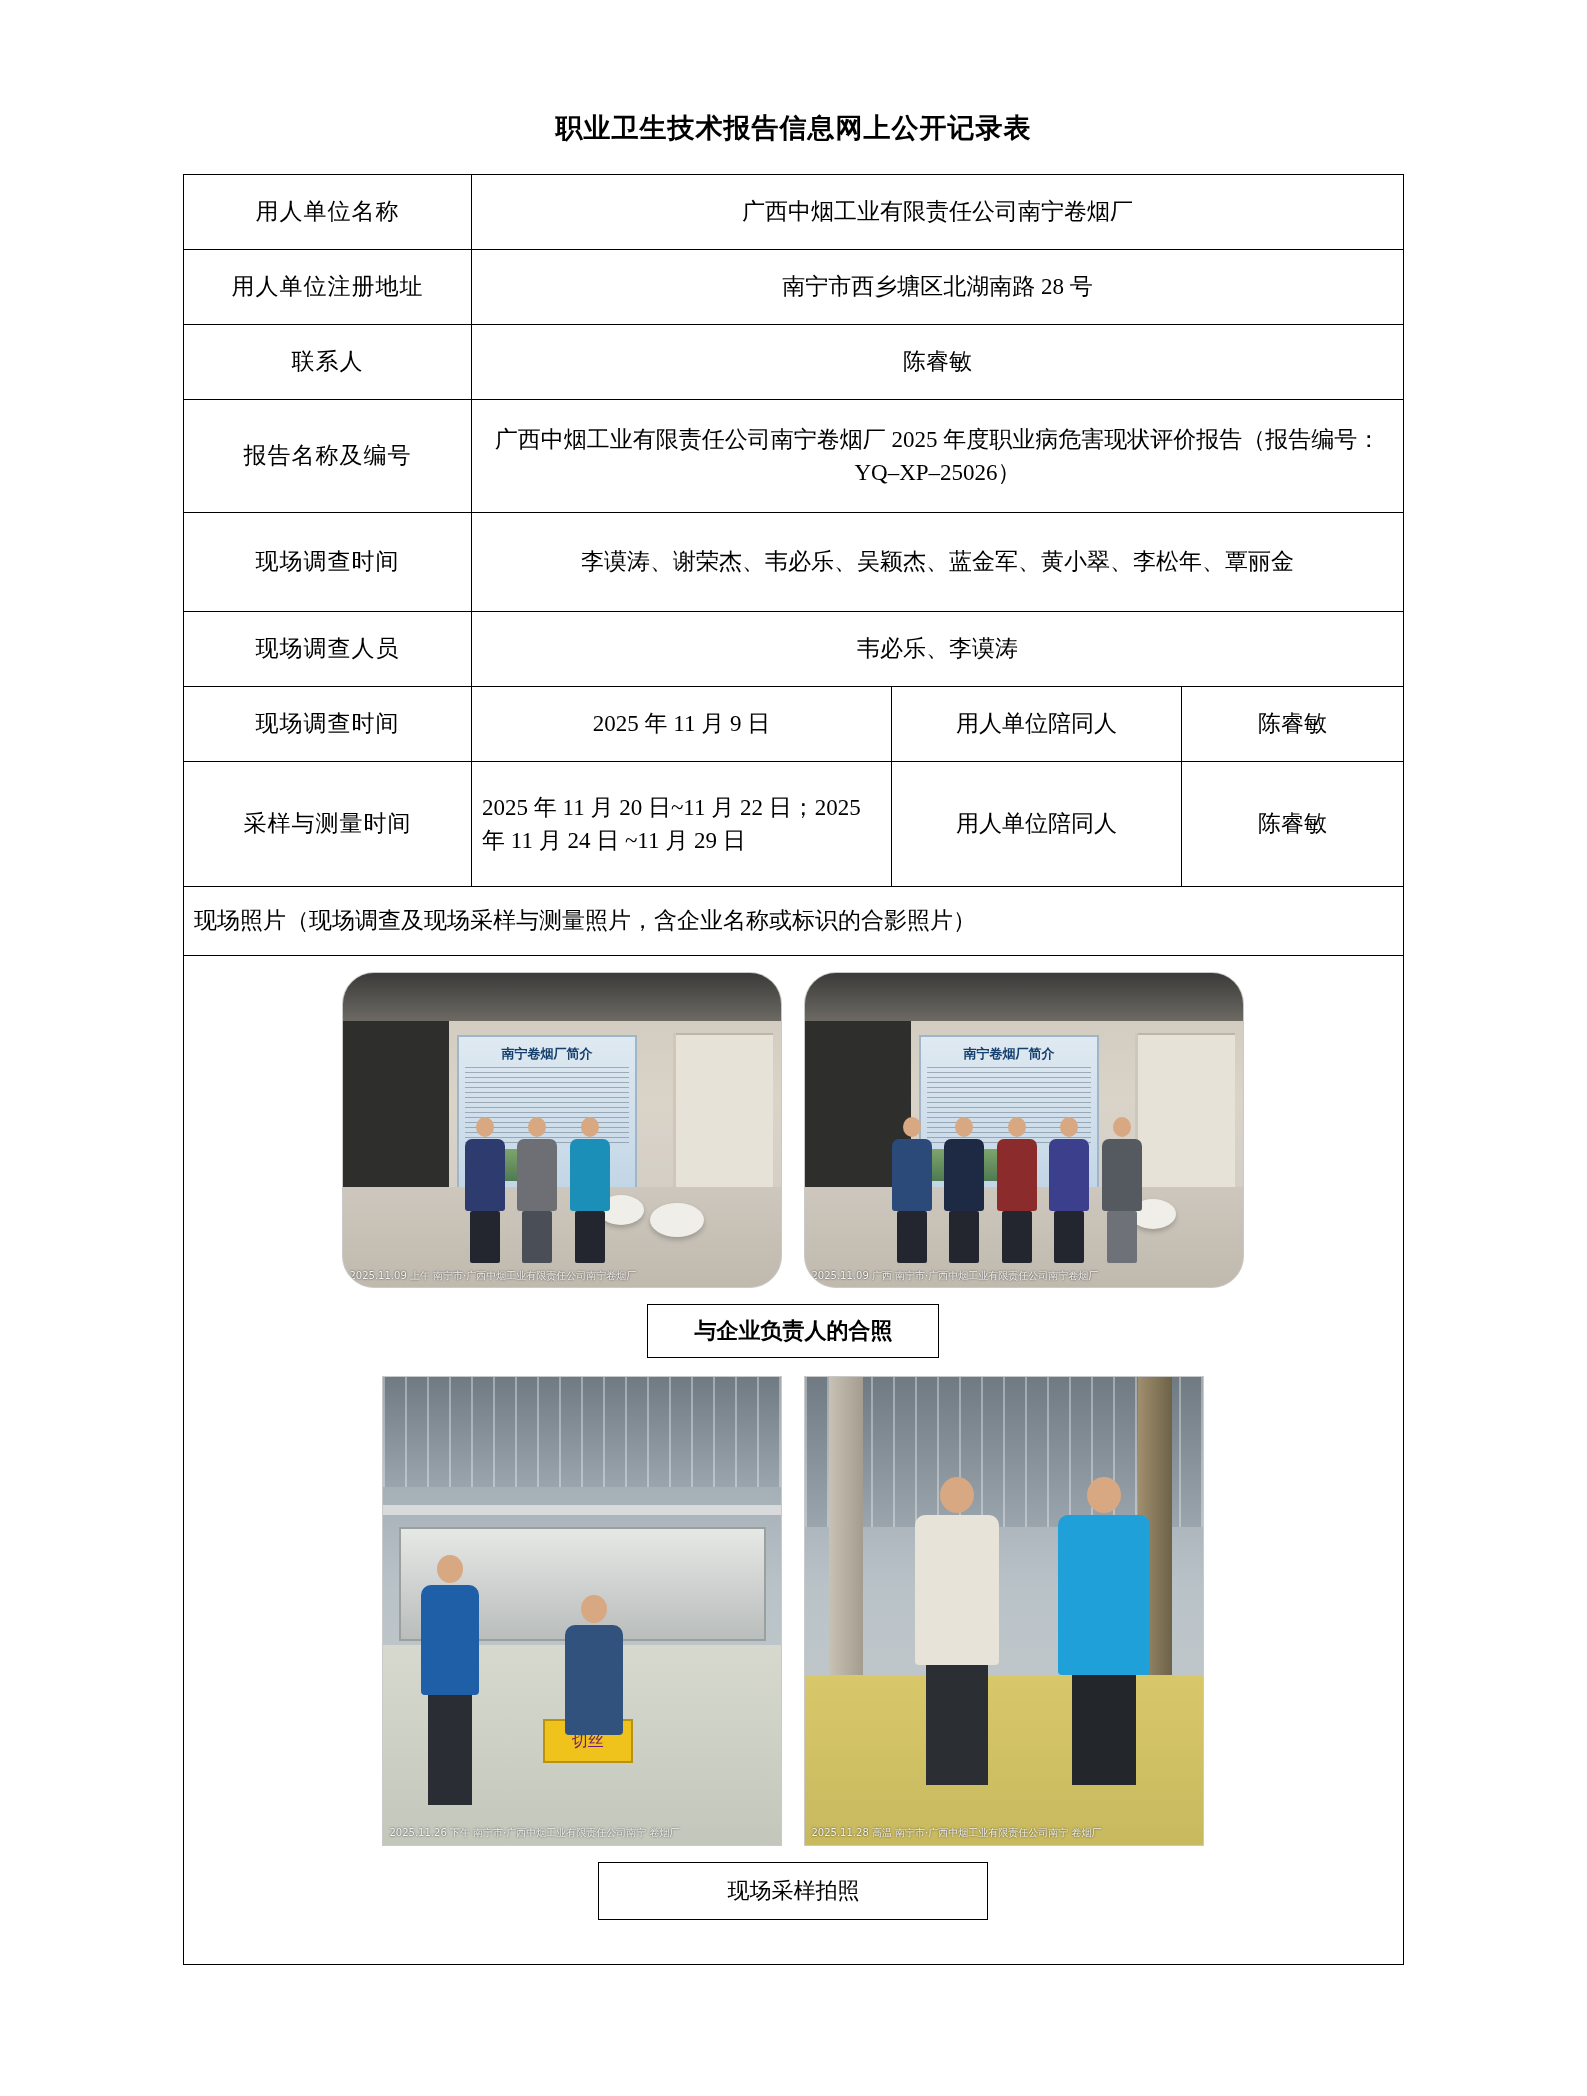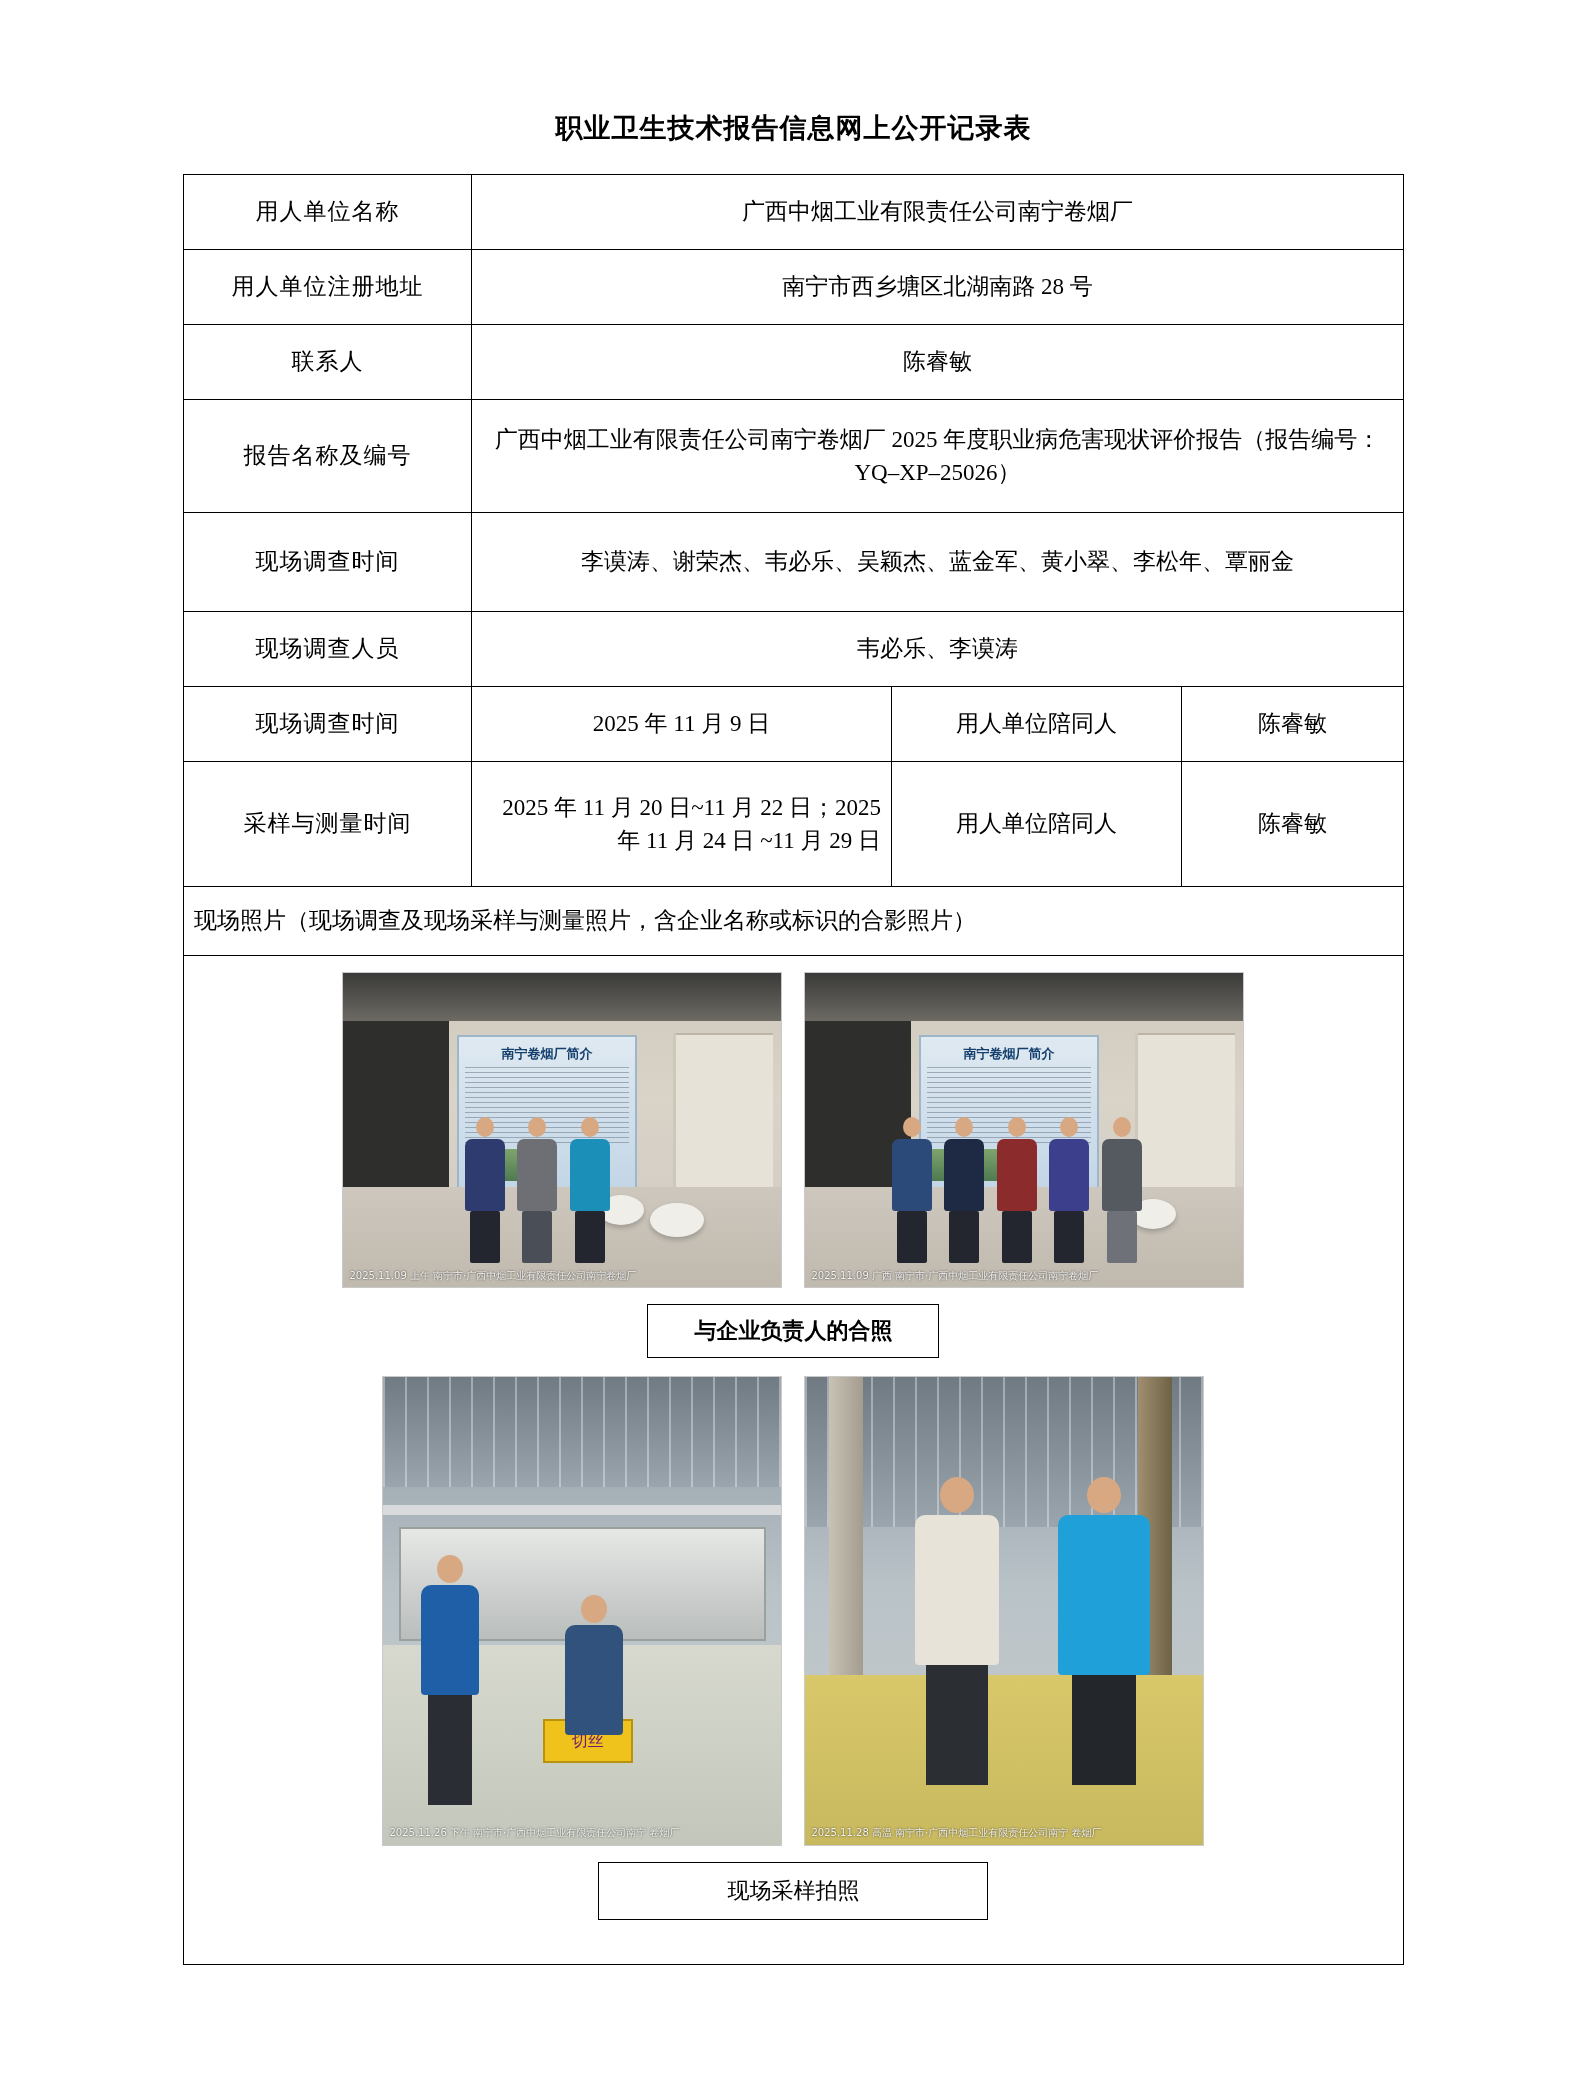"2025 年 11 月 20" td.value-left { text-align: right -> left }
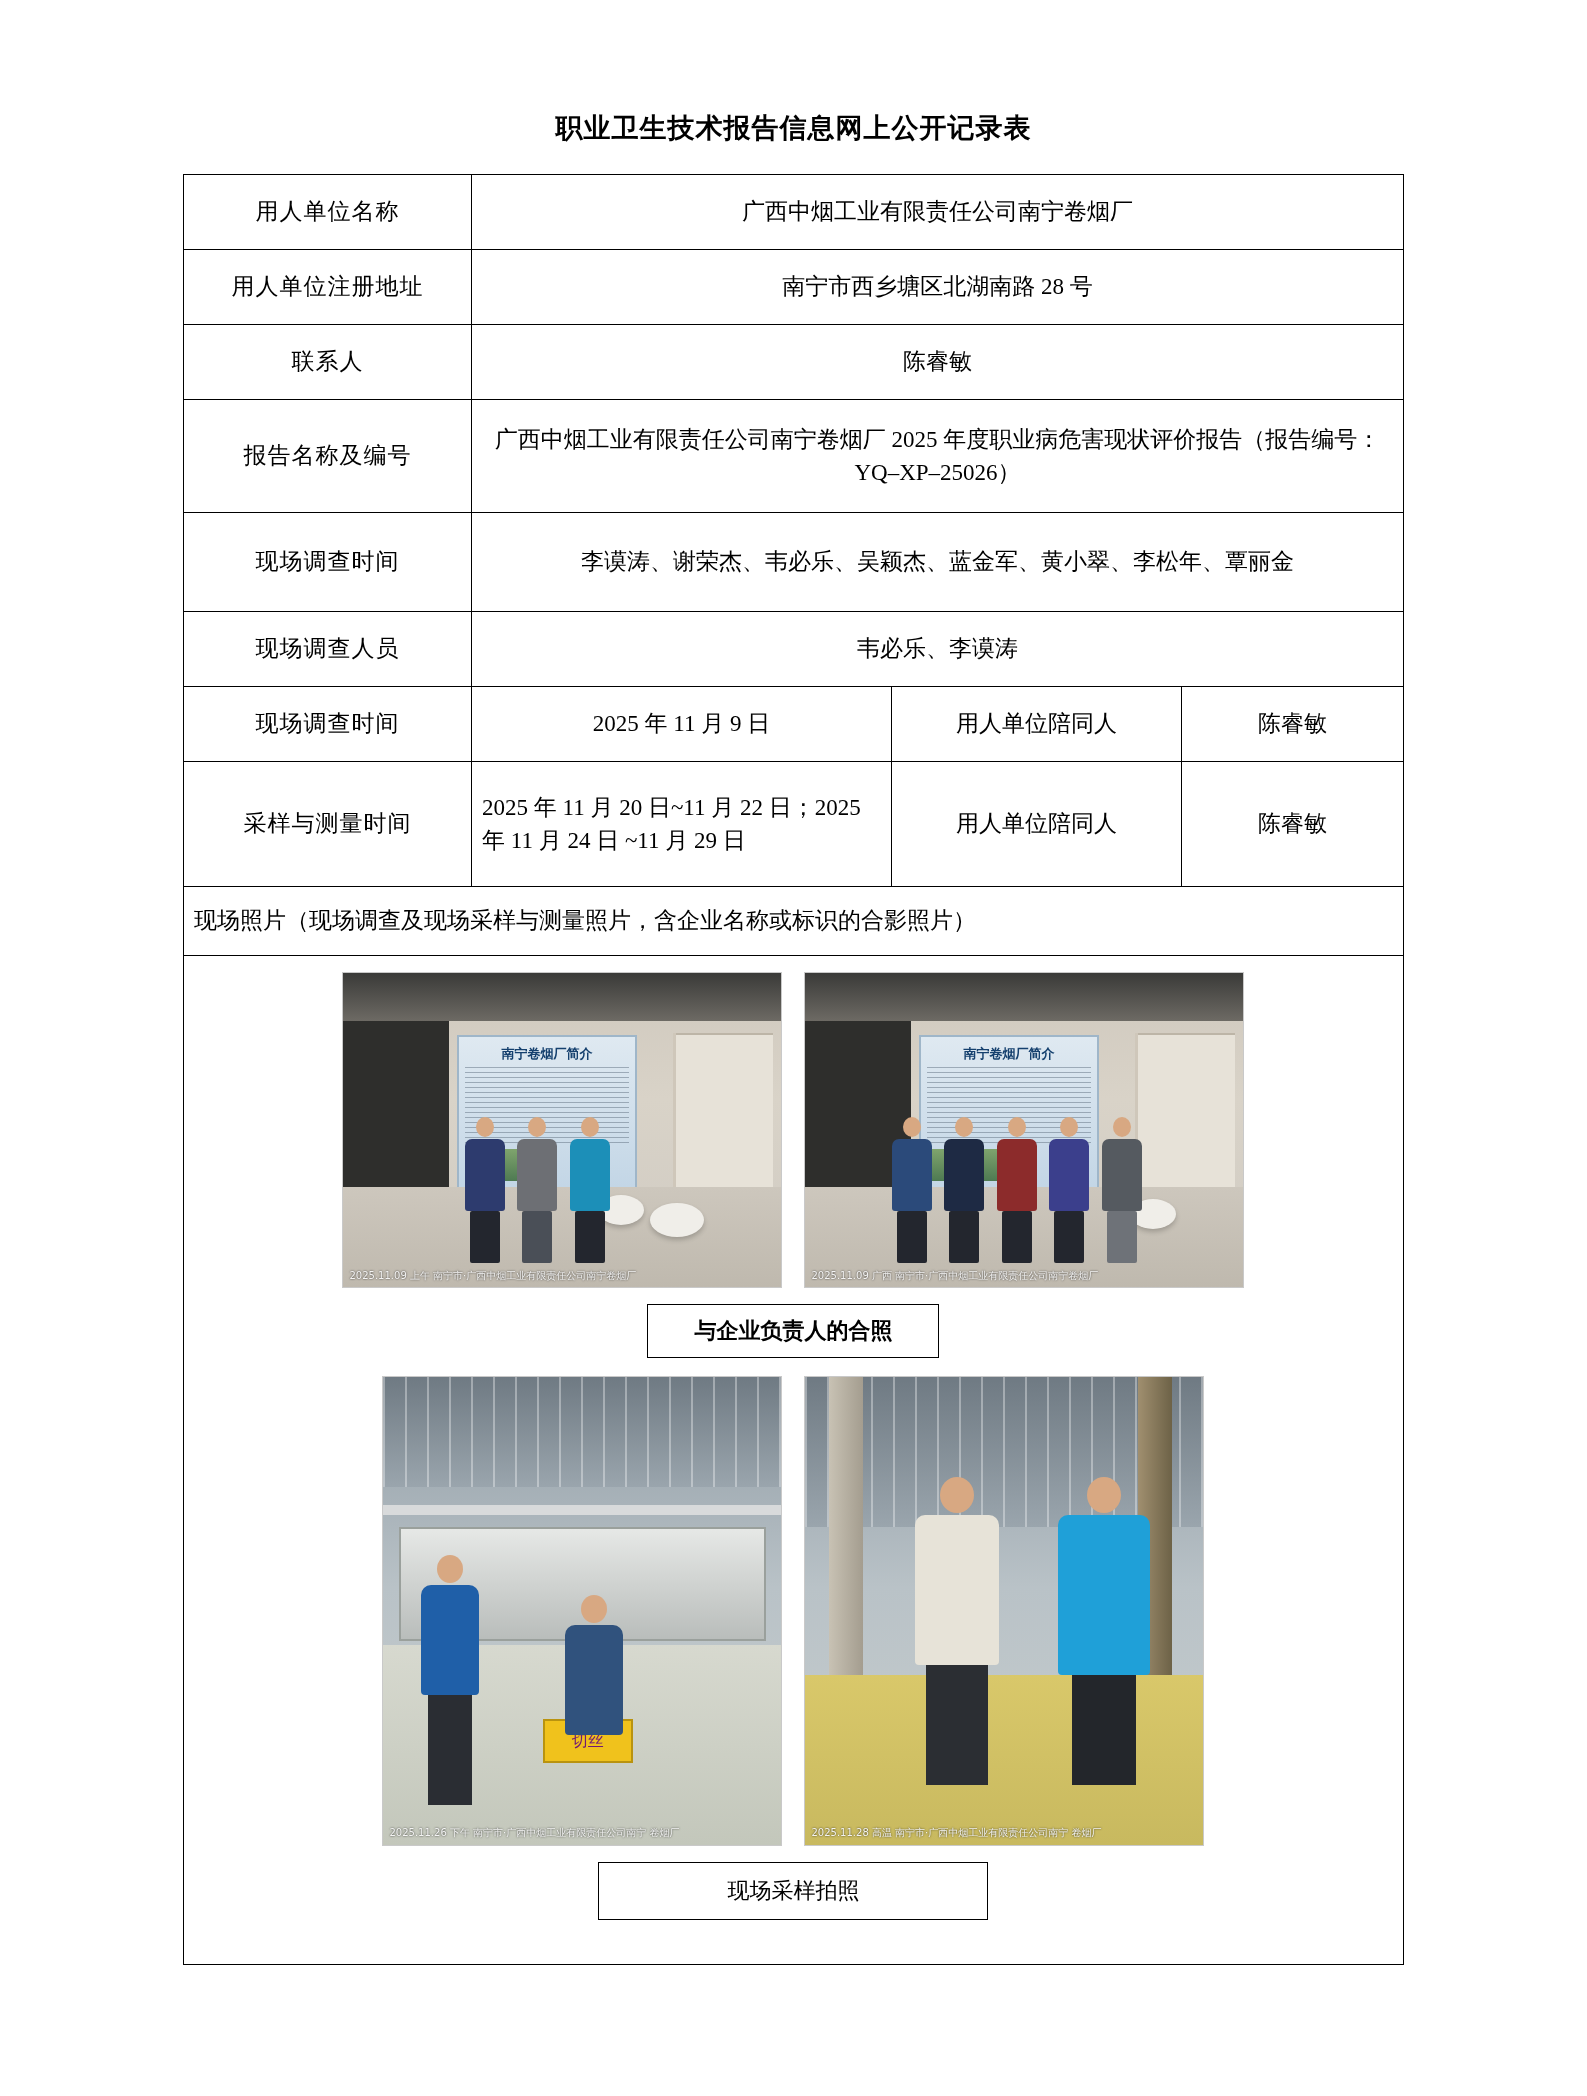"南宁卷烟厂简介" .lobby { border-radius: none -> 32px }
